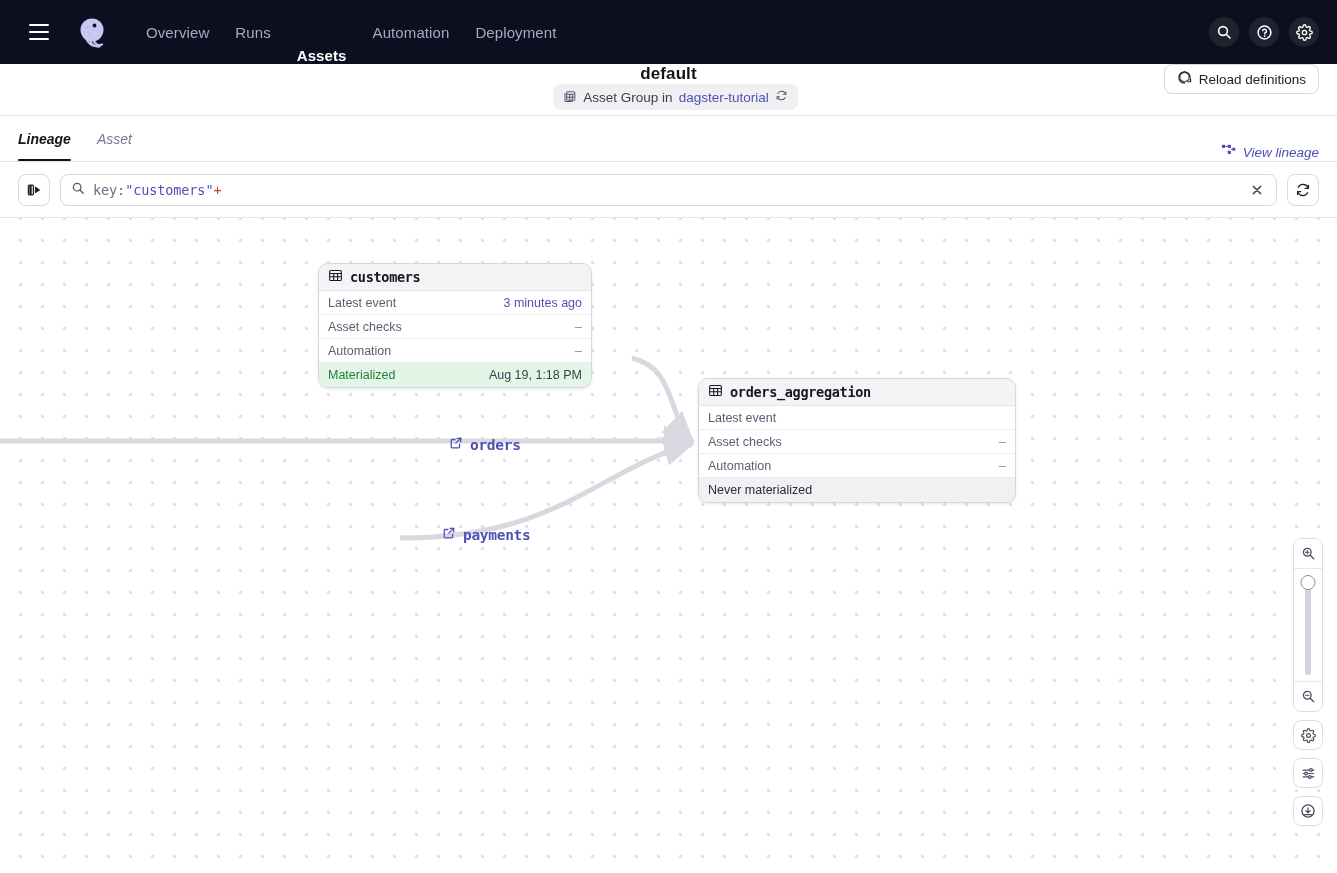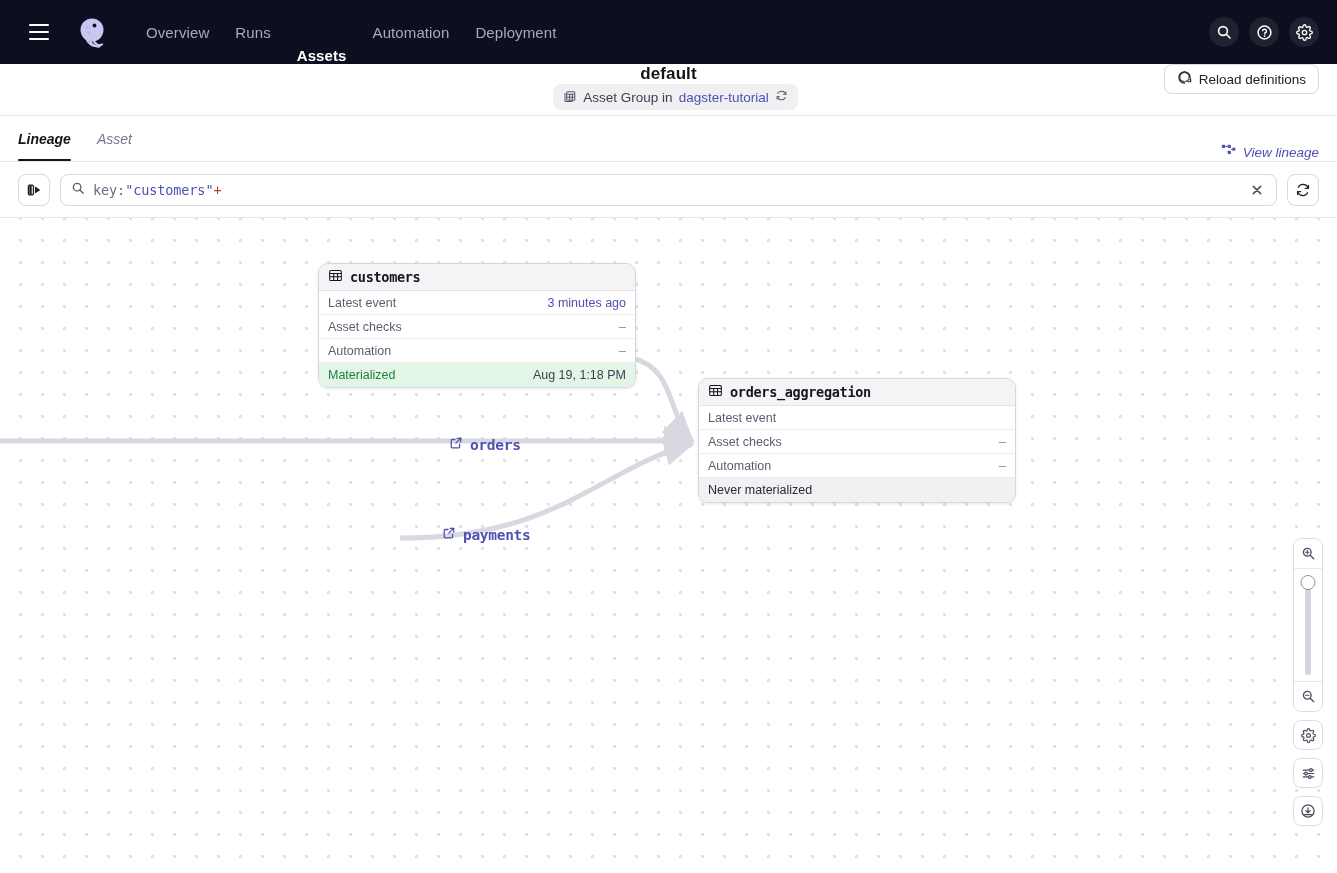"customers" div.node { width: 318px -> 274px }
